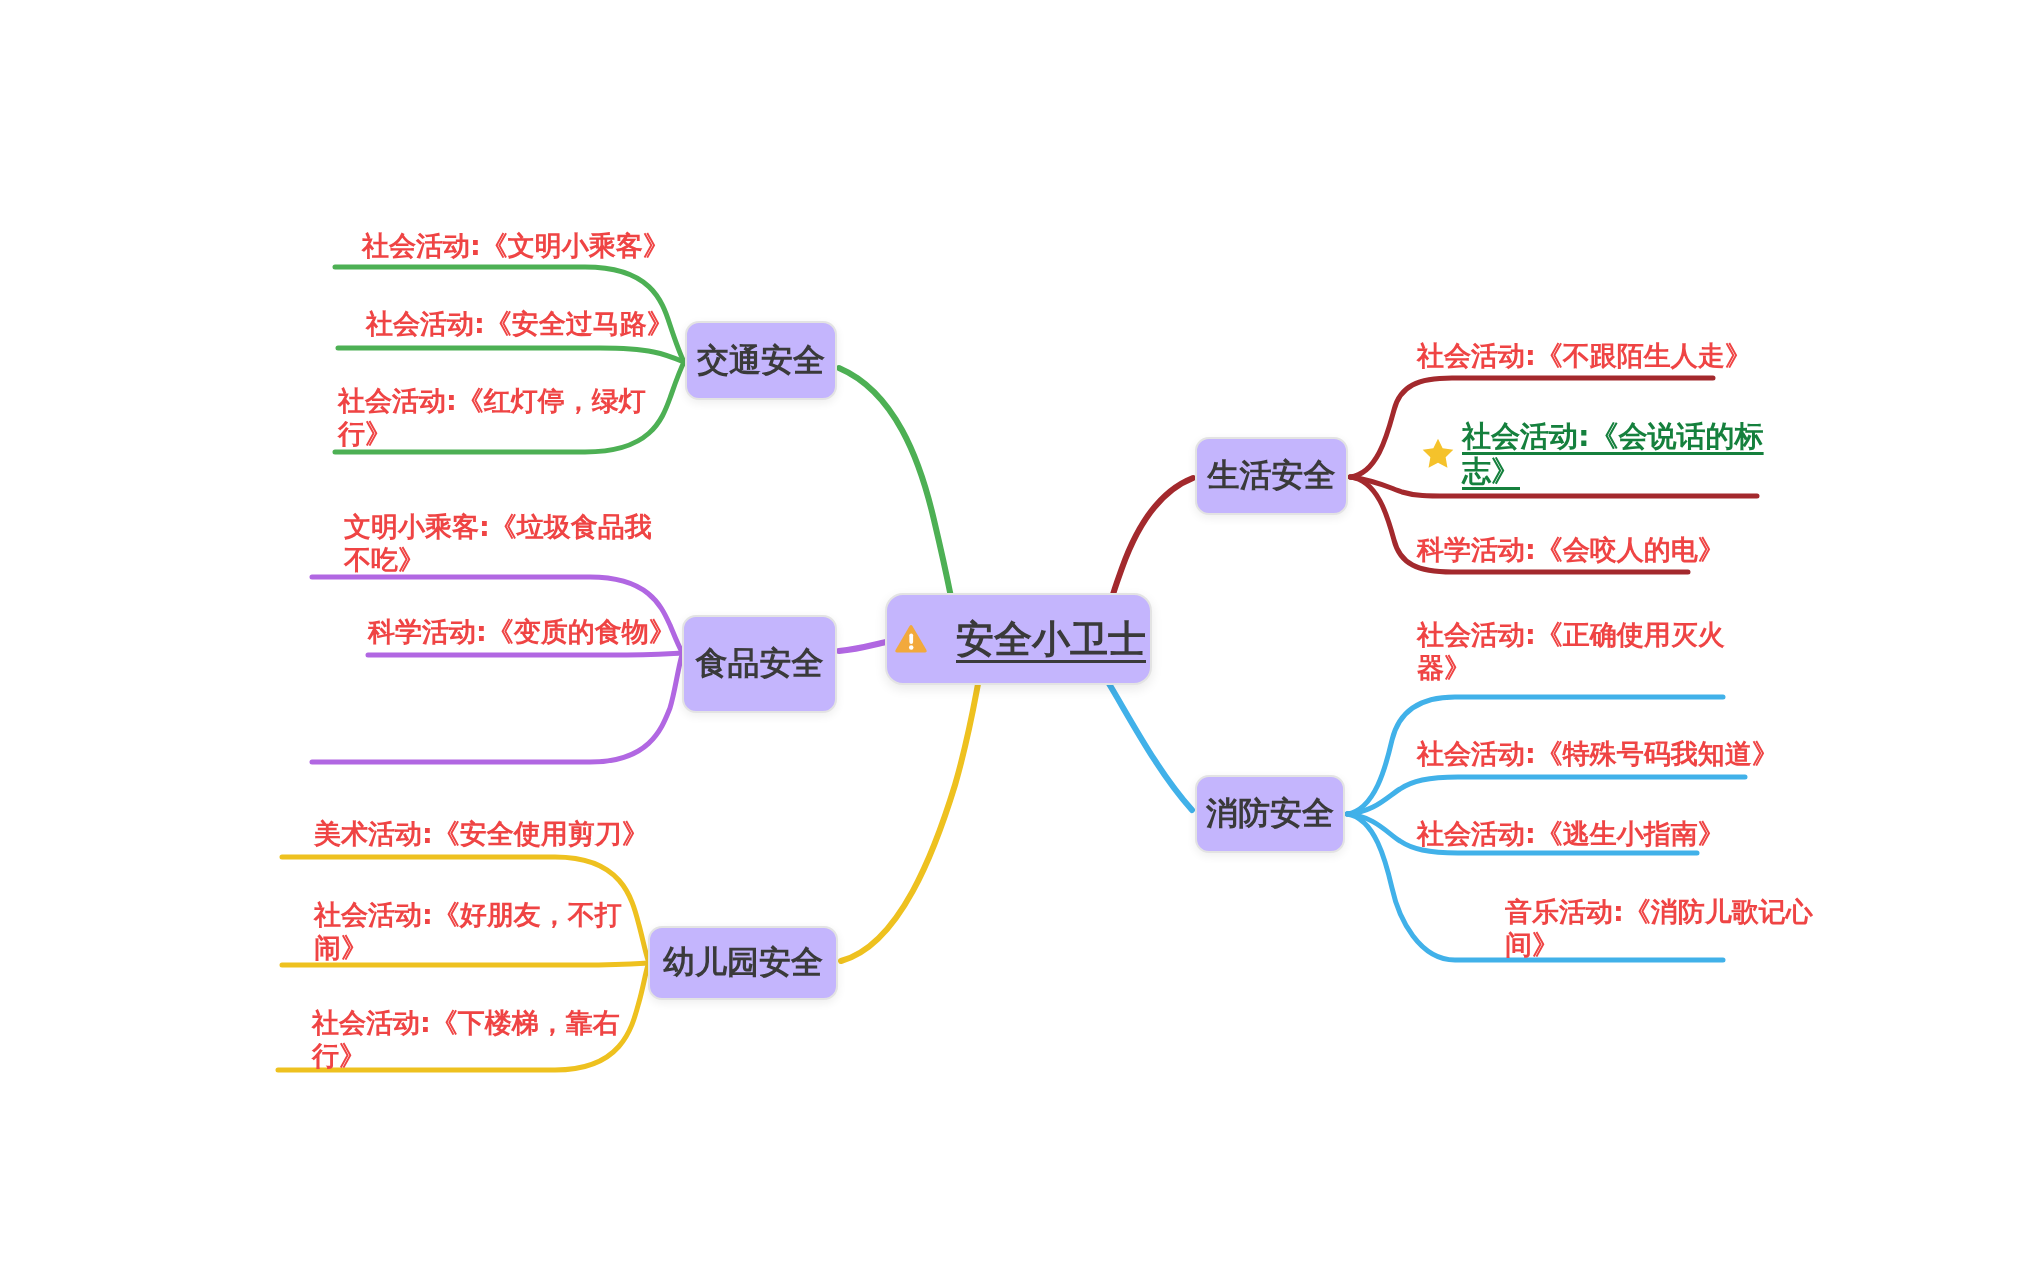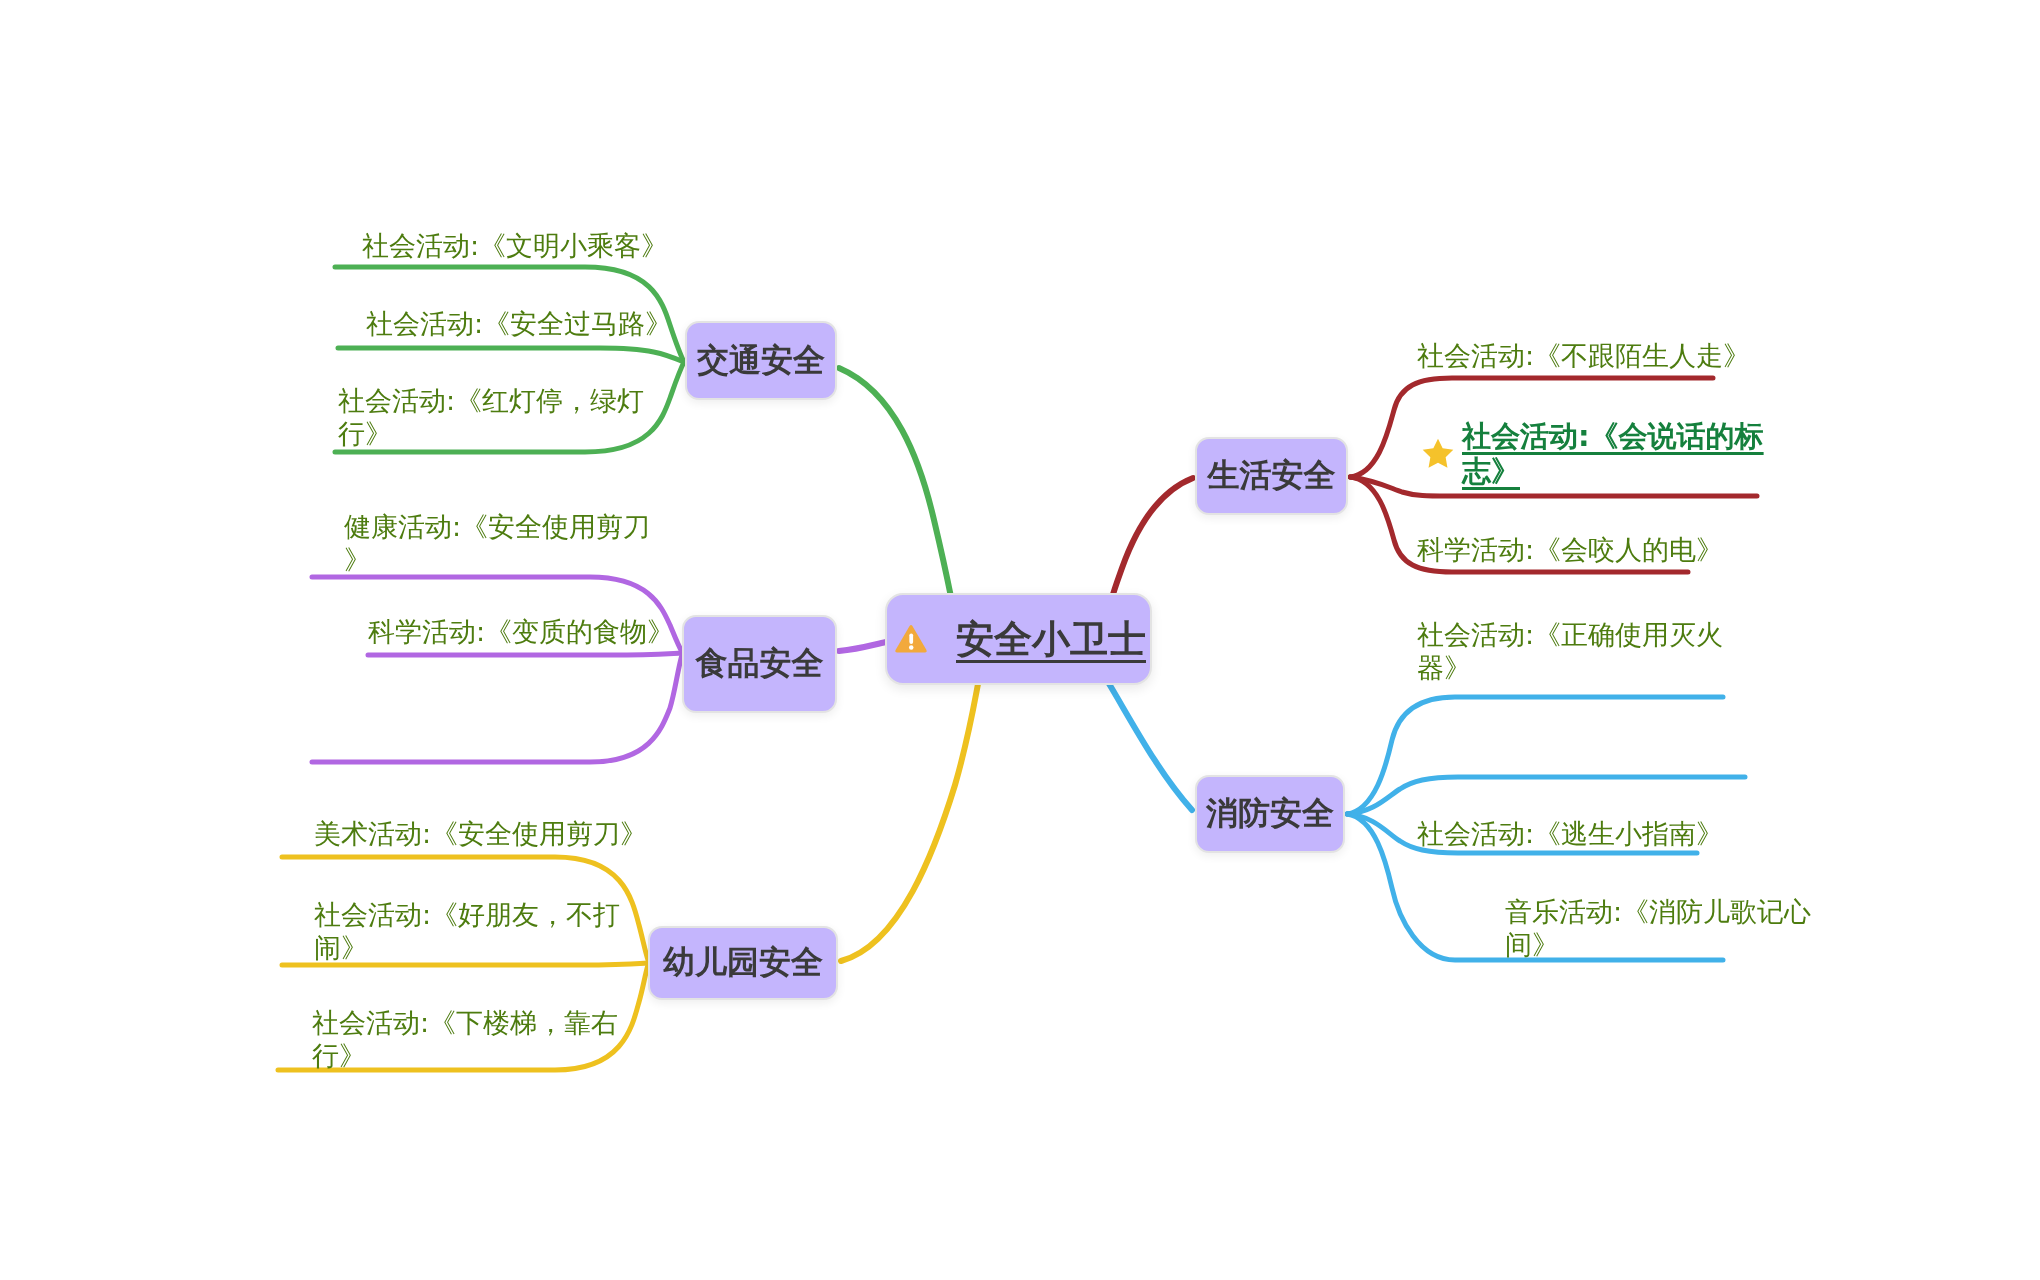"社会活动:《文明小乘客》" .leaf { color: #4d7c0f -> #ef4444; font-weight: 400 -> 700 }
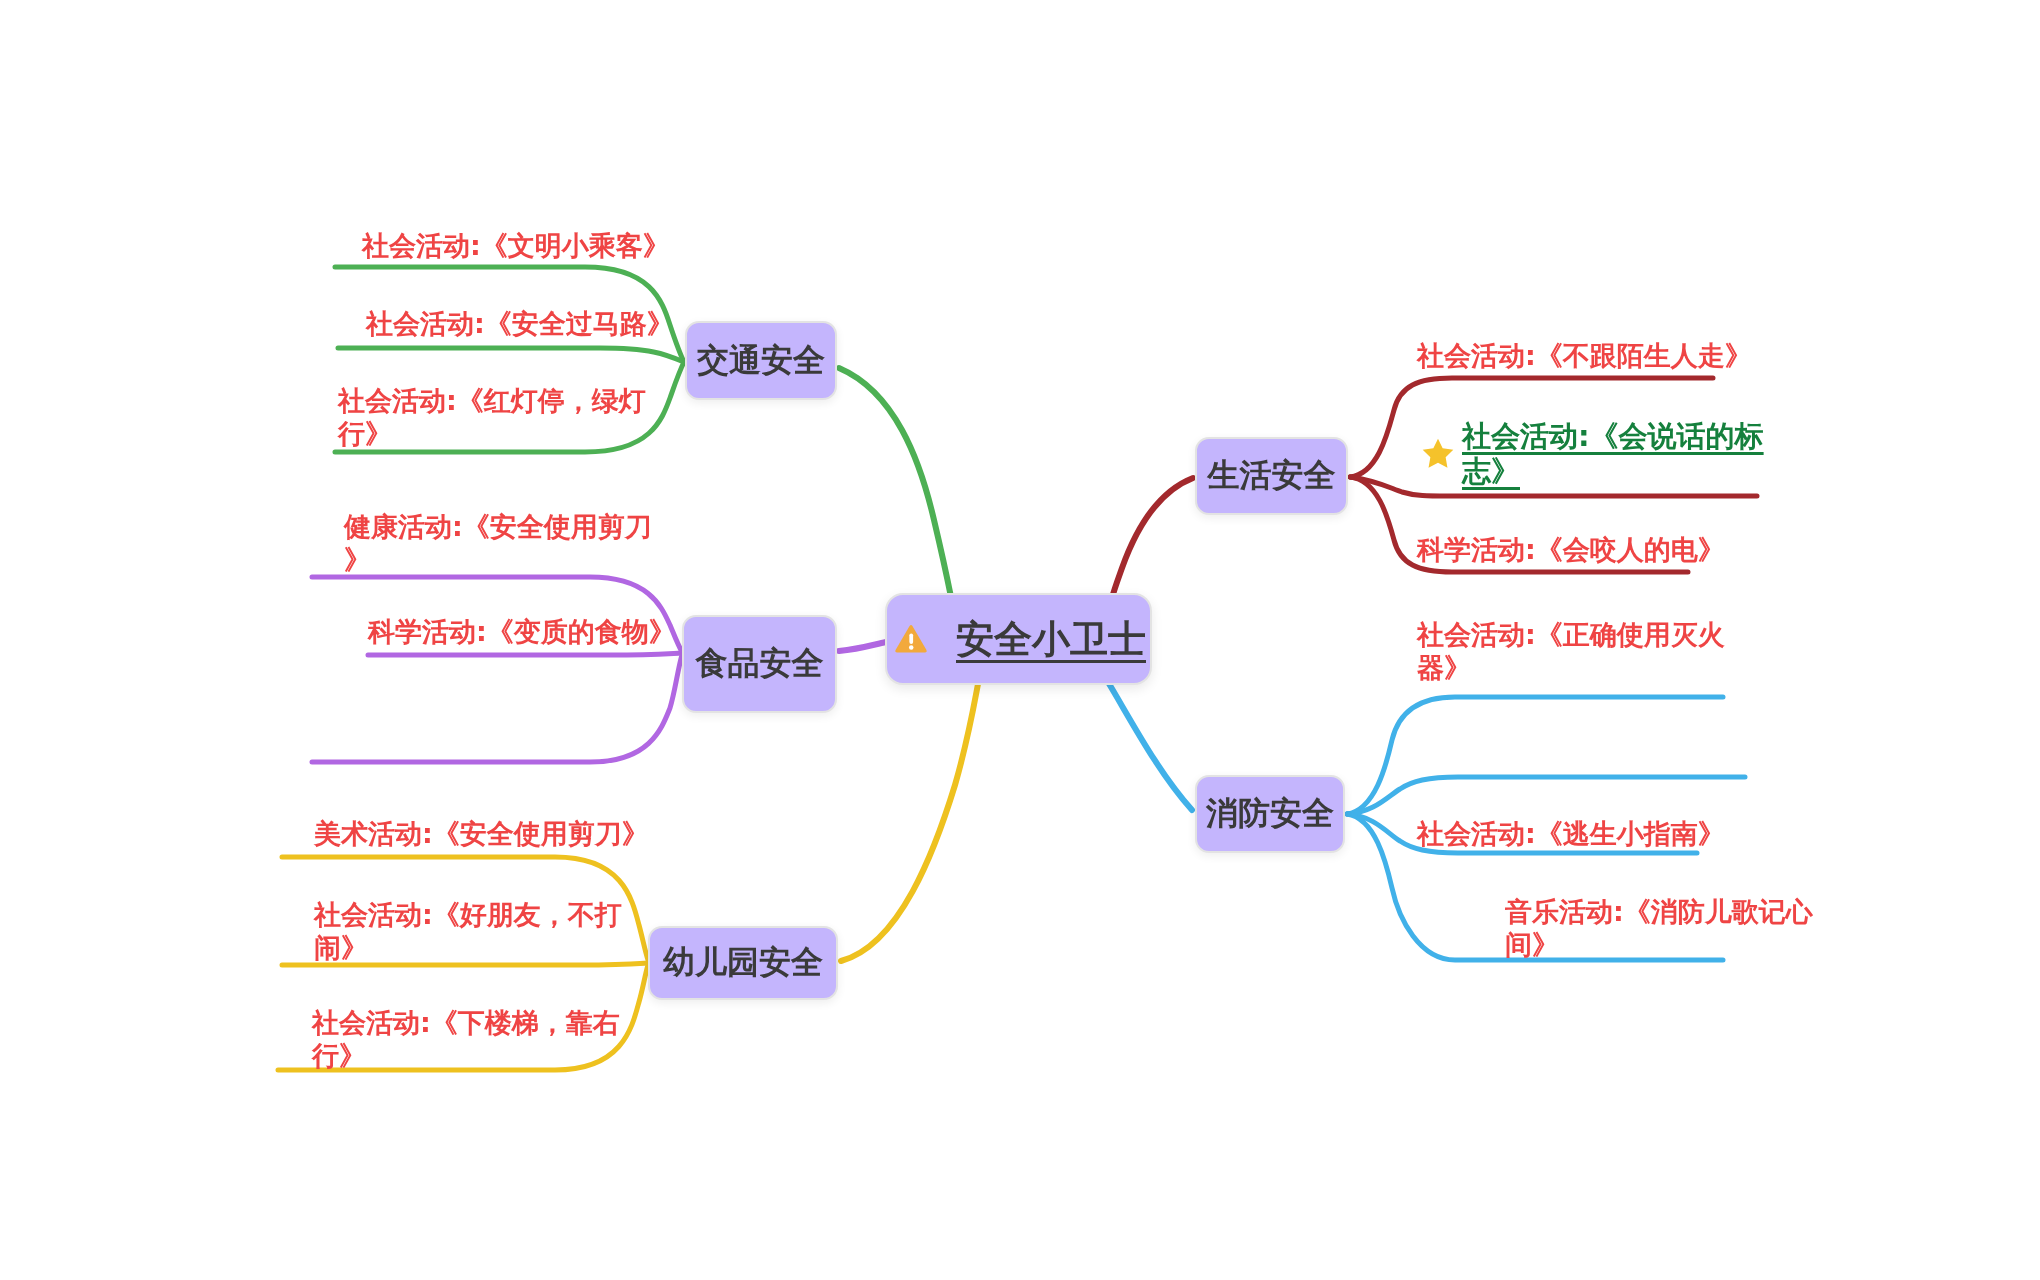"健康活动:《安全使用剪刀》" div.leaf { text: 健康活动:《安全使用剪刀 -> 文明小乘客:《垃圾食品我不吃 }
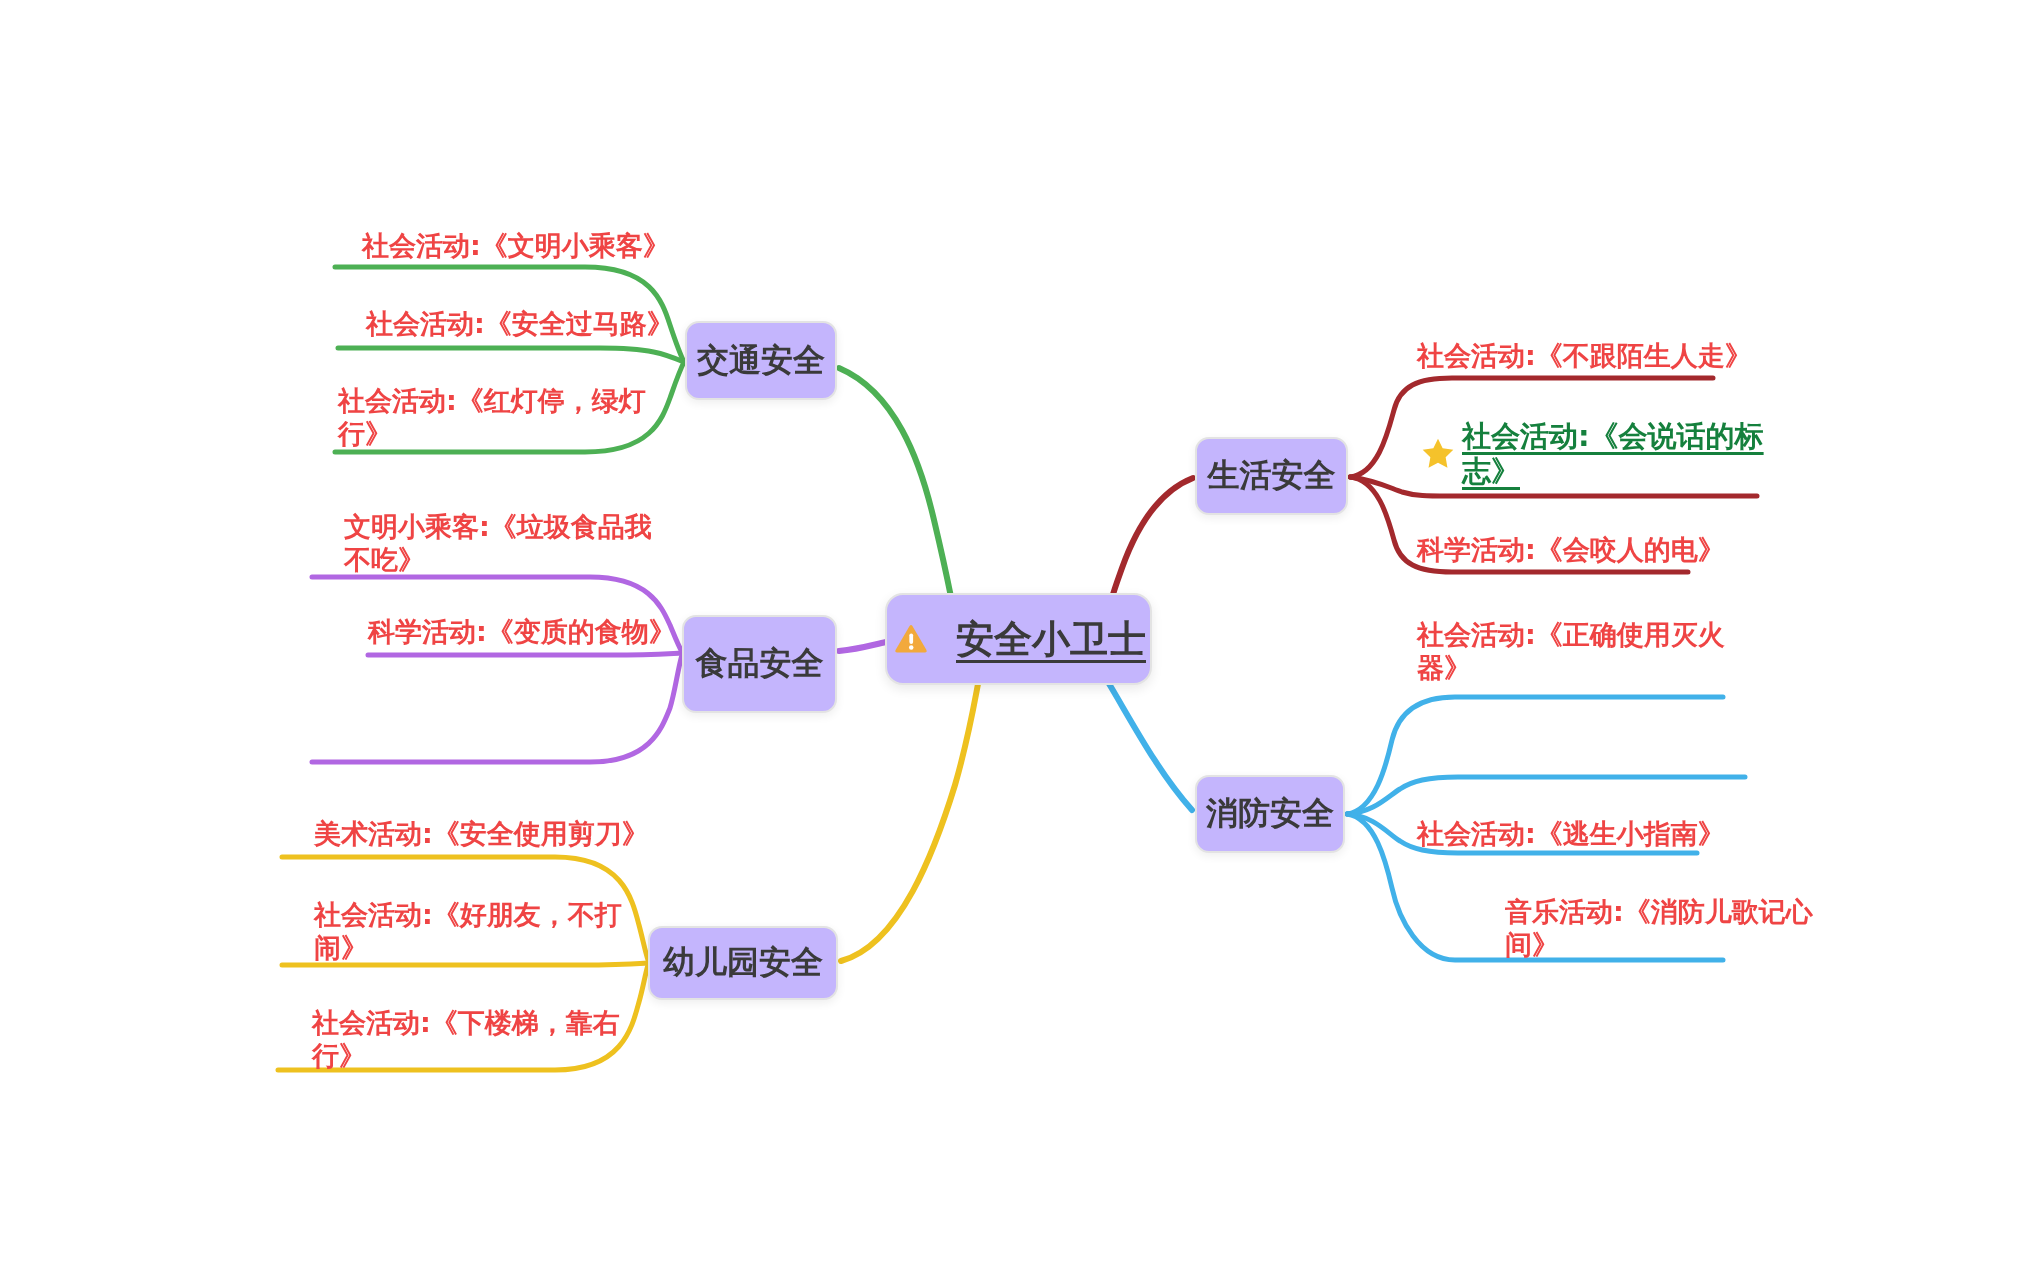"社会活动:《特殊号码我知道》" div.leaf { html: none -> <div>社会活动:《特殊号码我知道》</div> }
